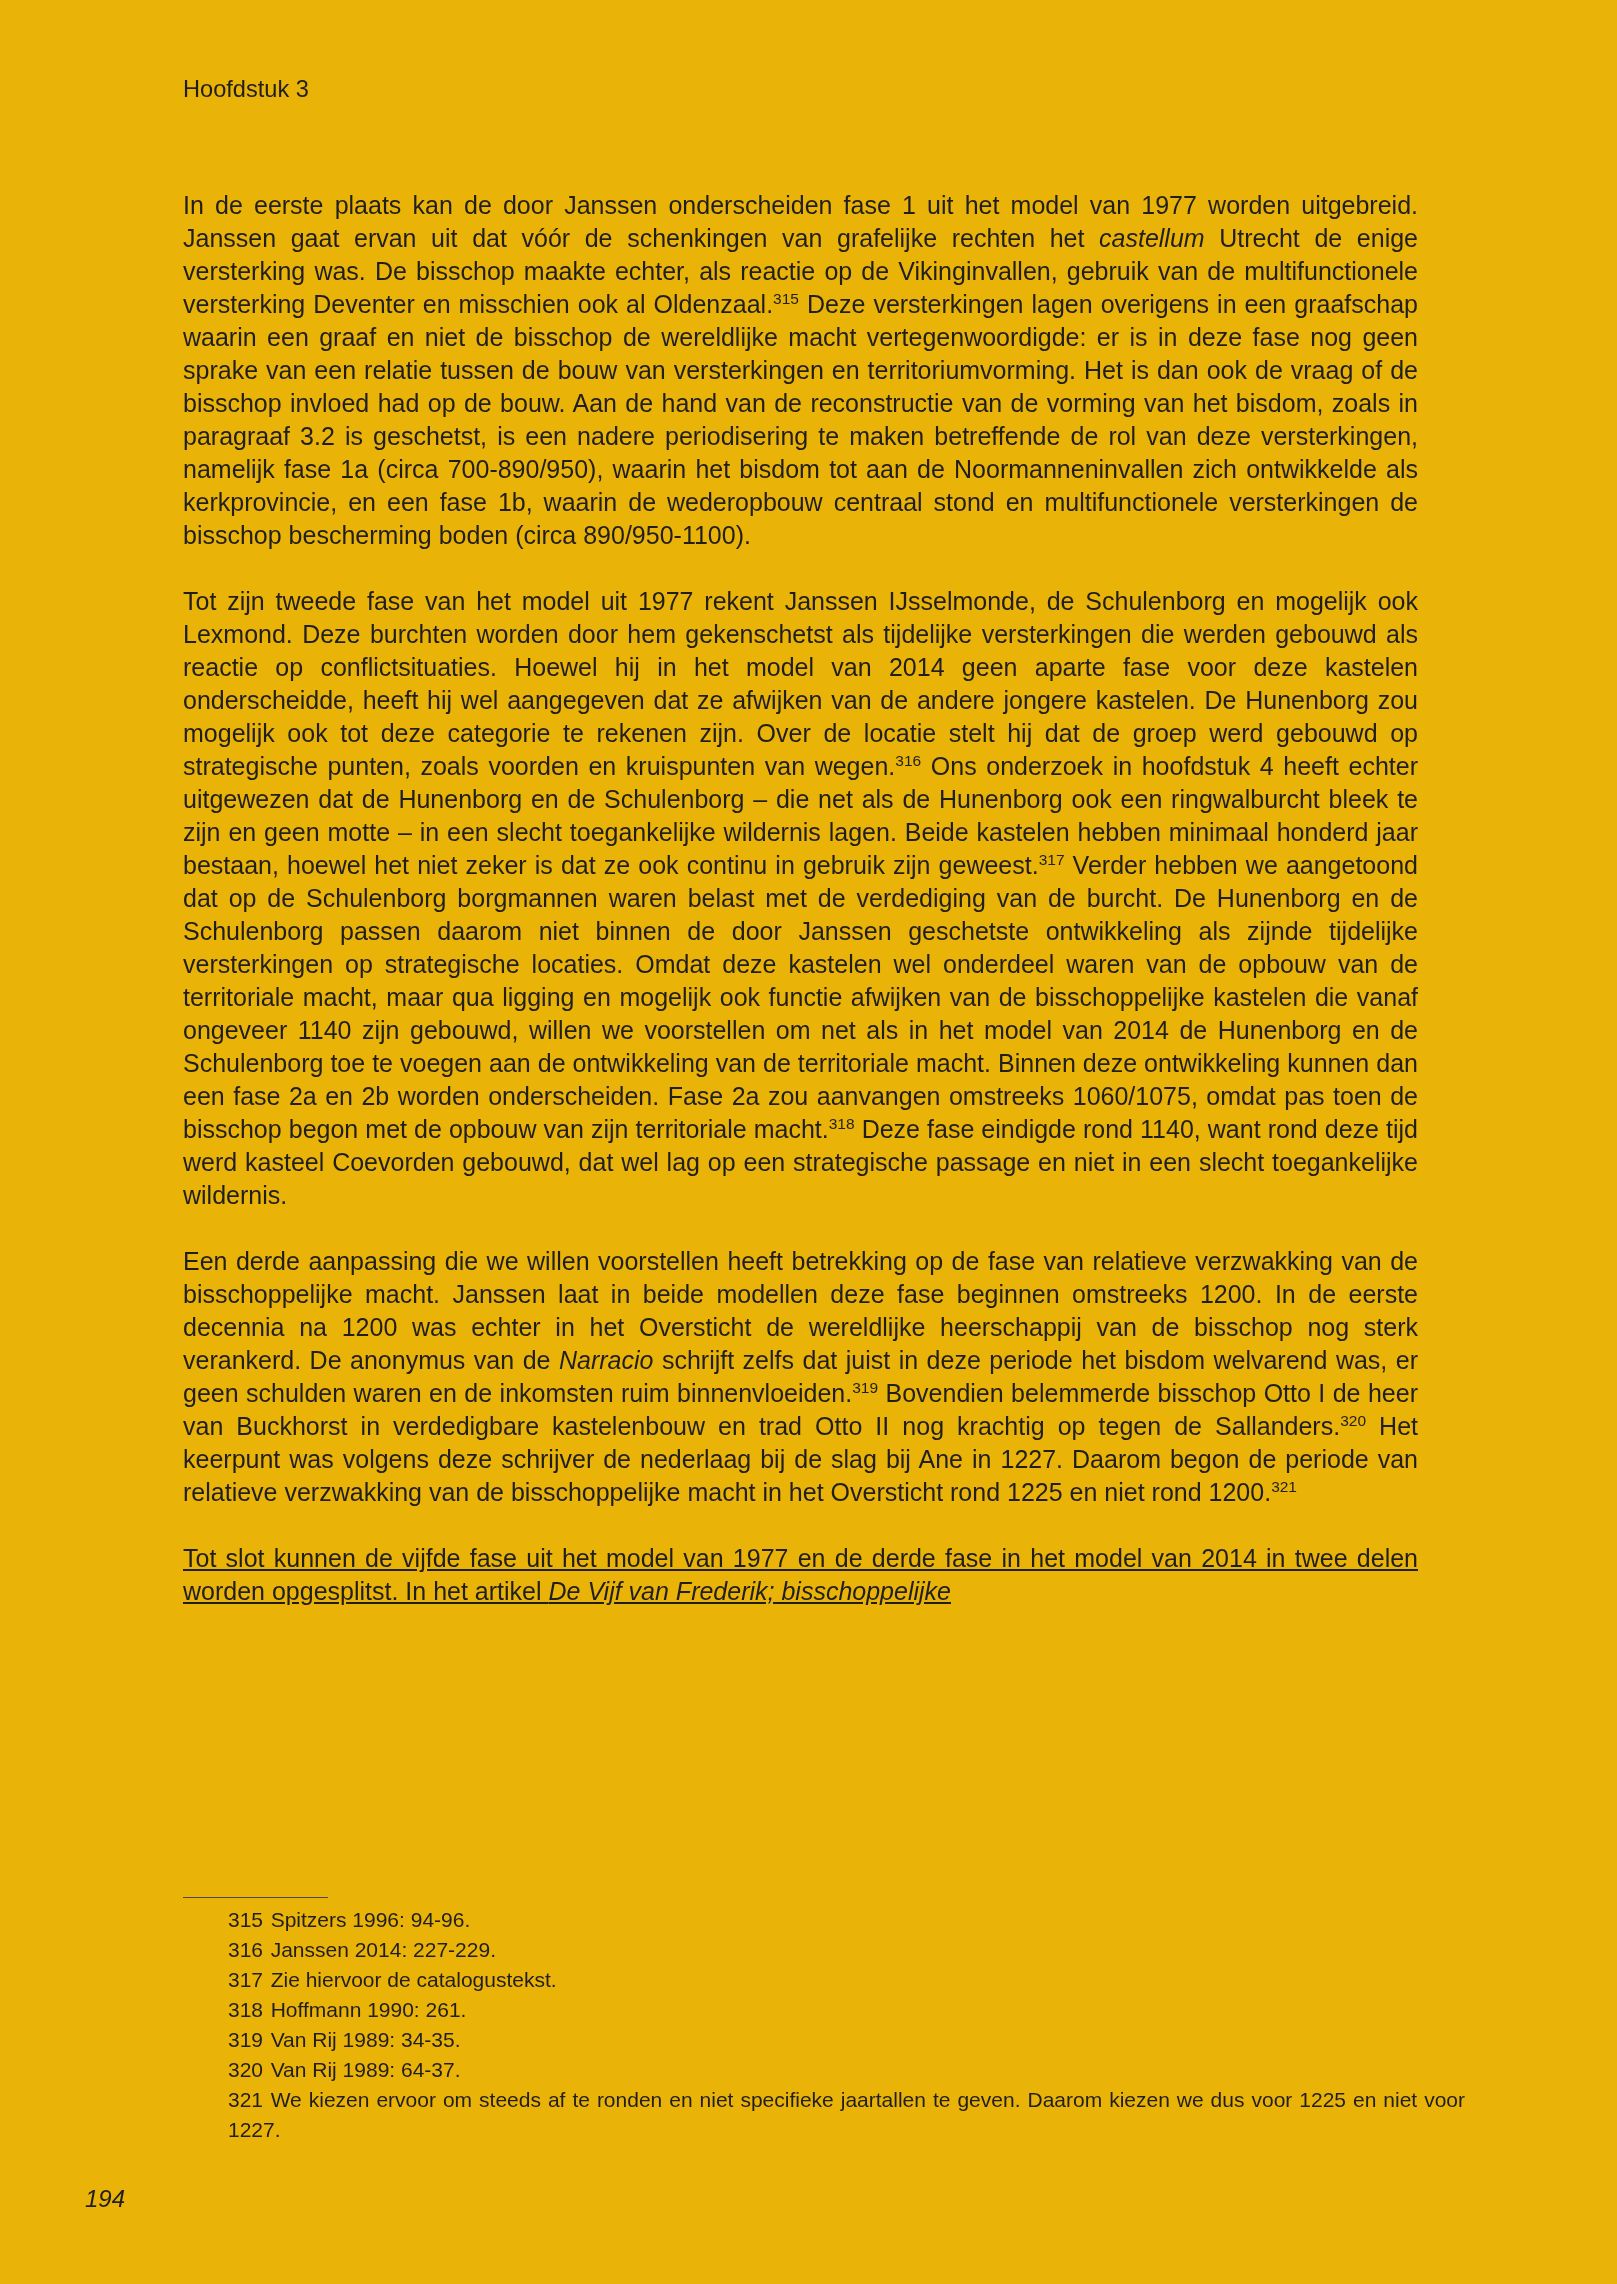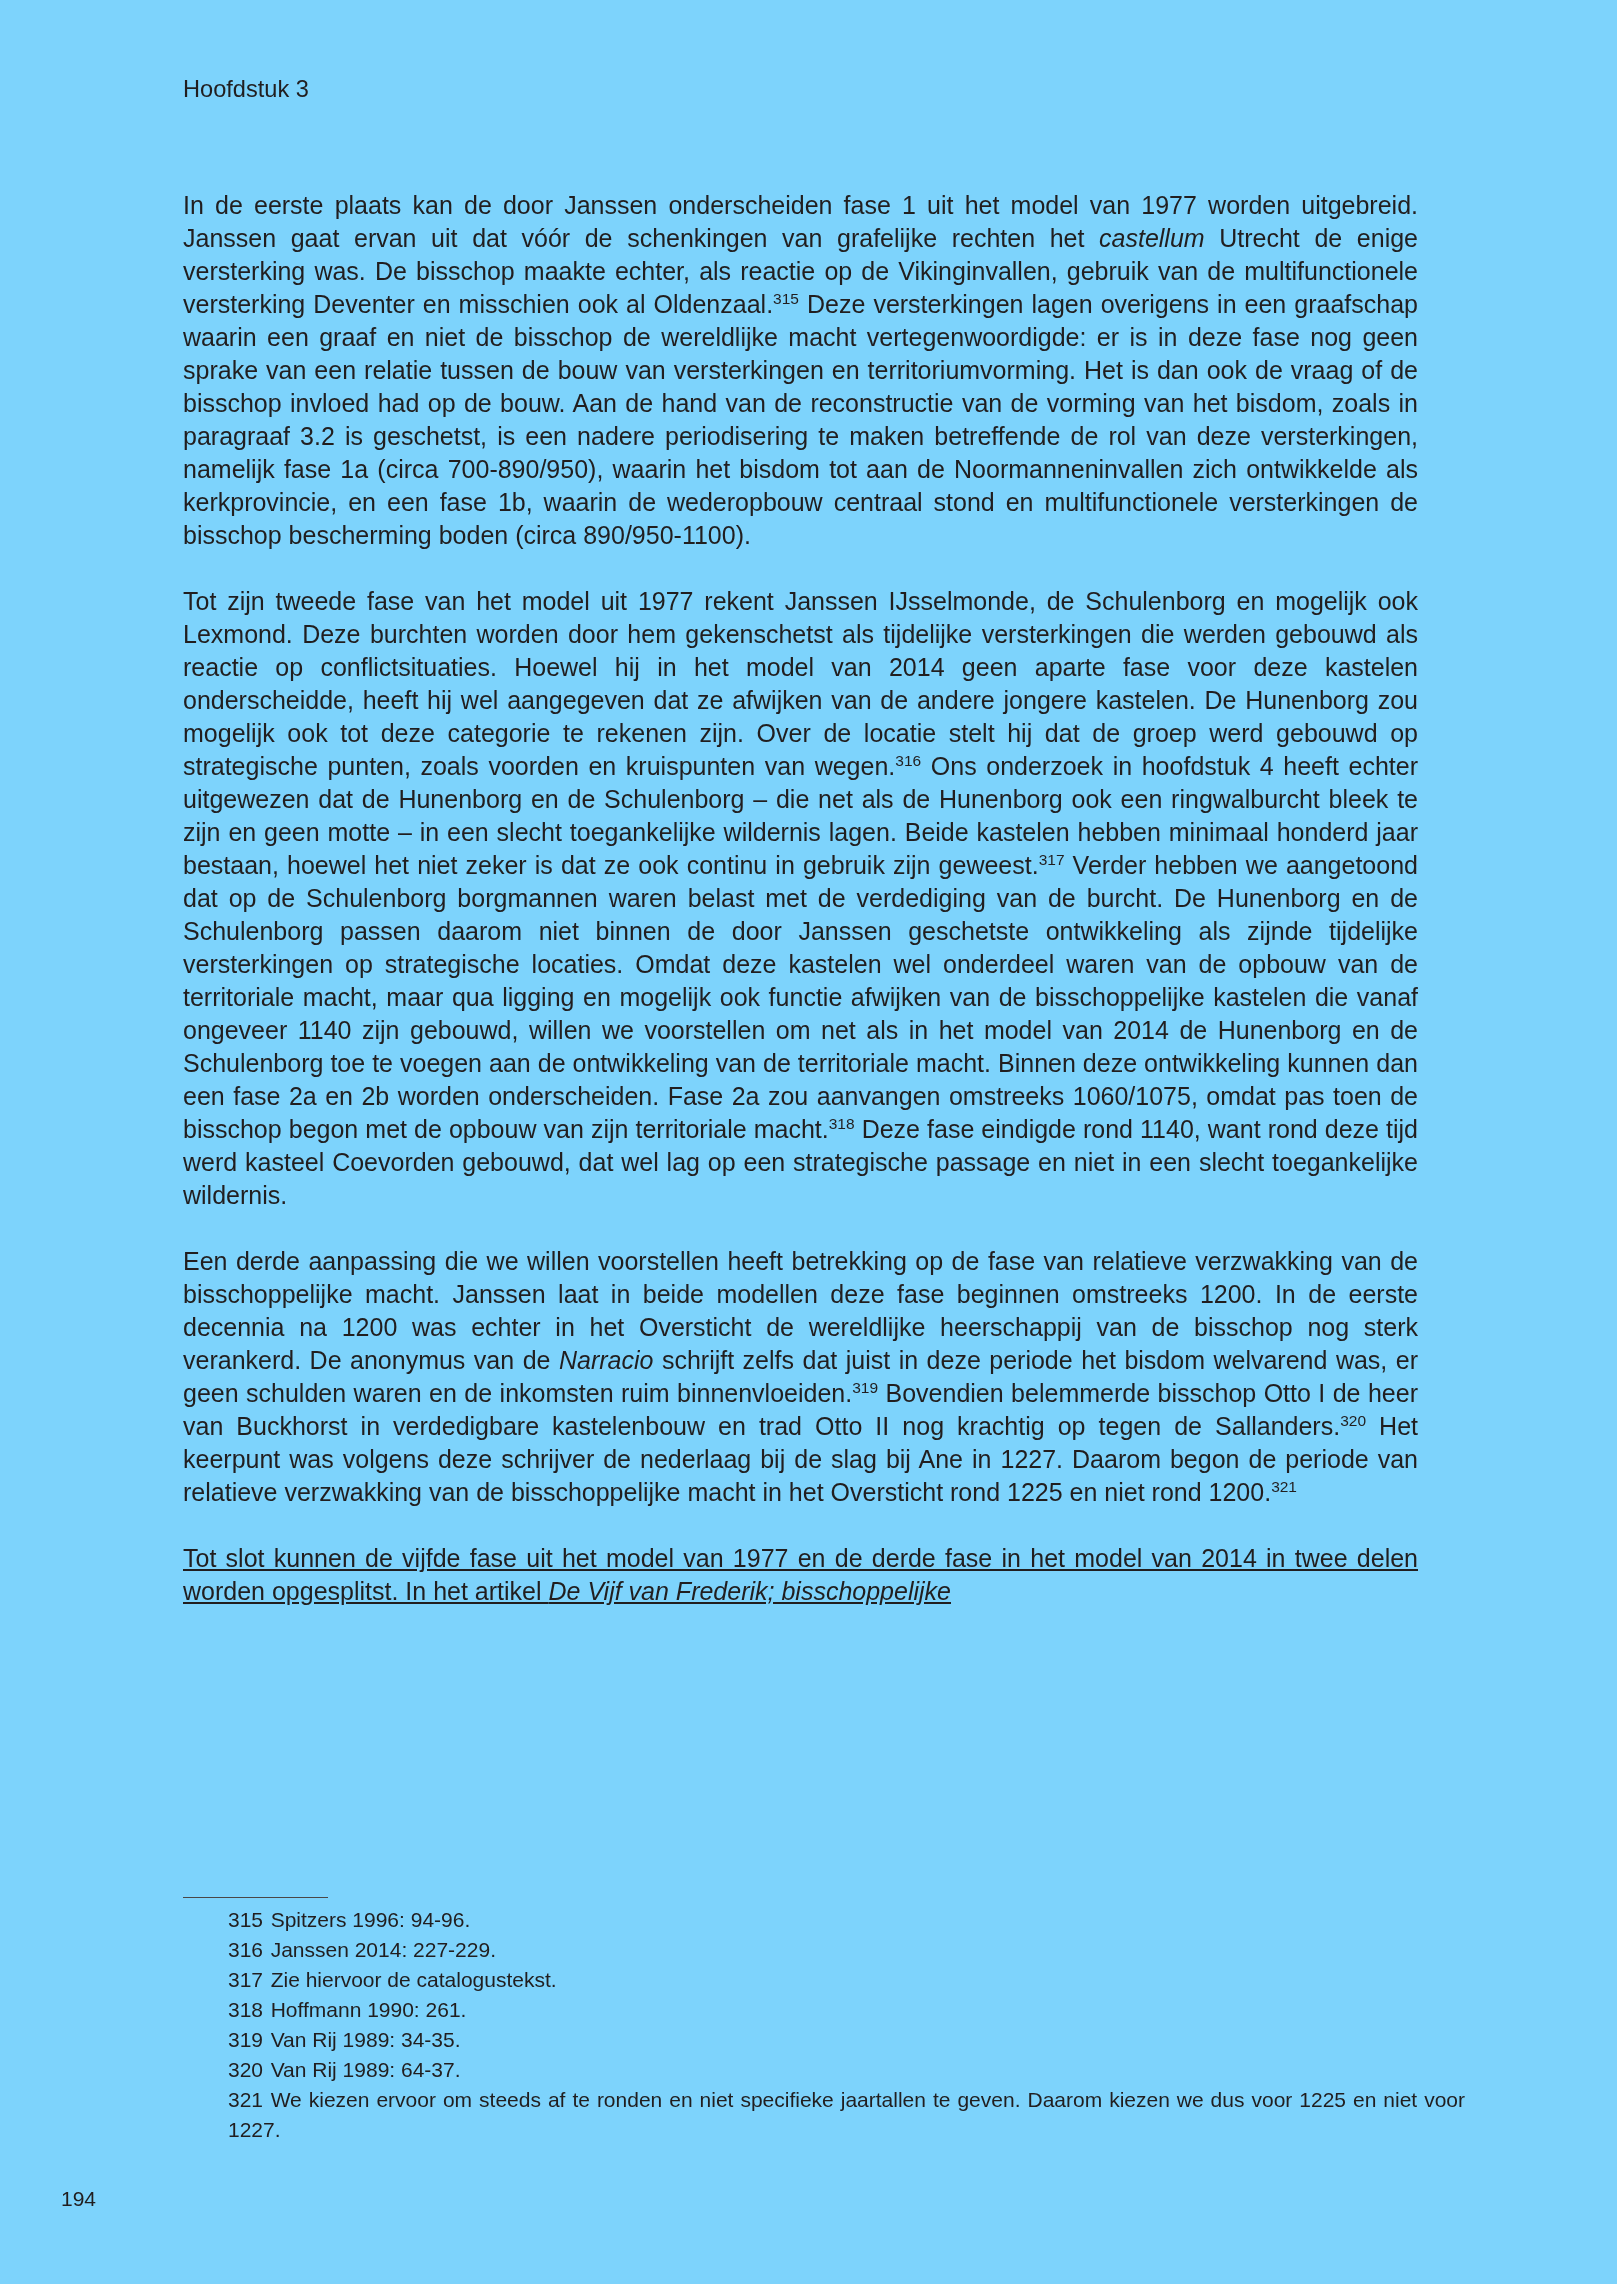"Hoofdstuk 3" .page { background: #7dd3fc -> #eab308 }
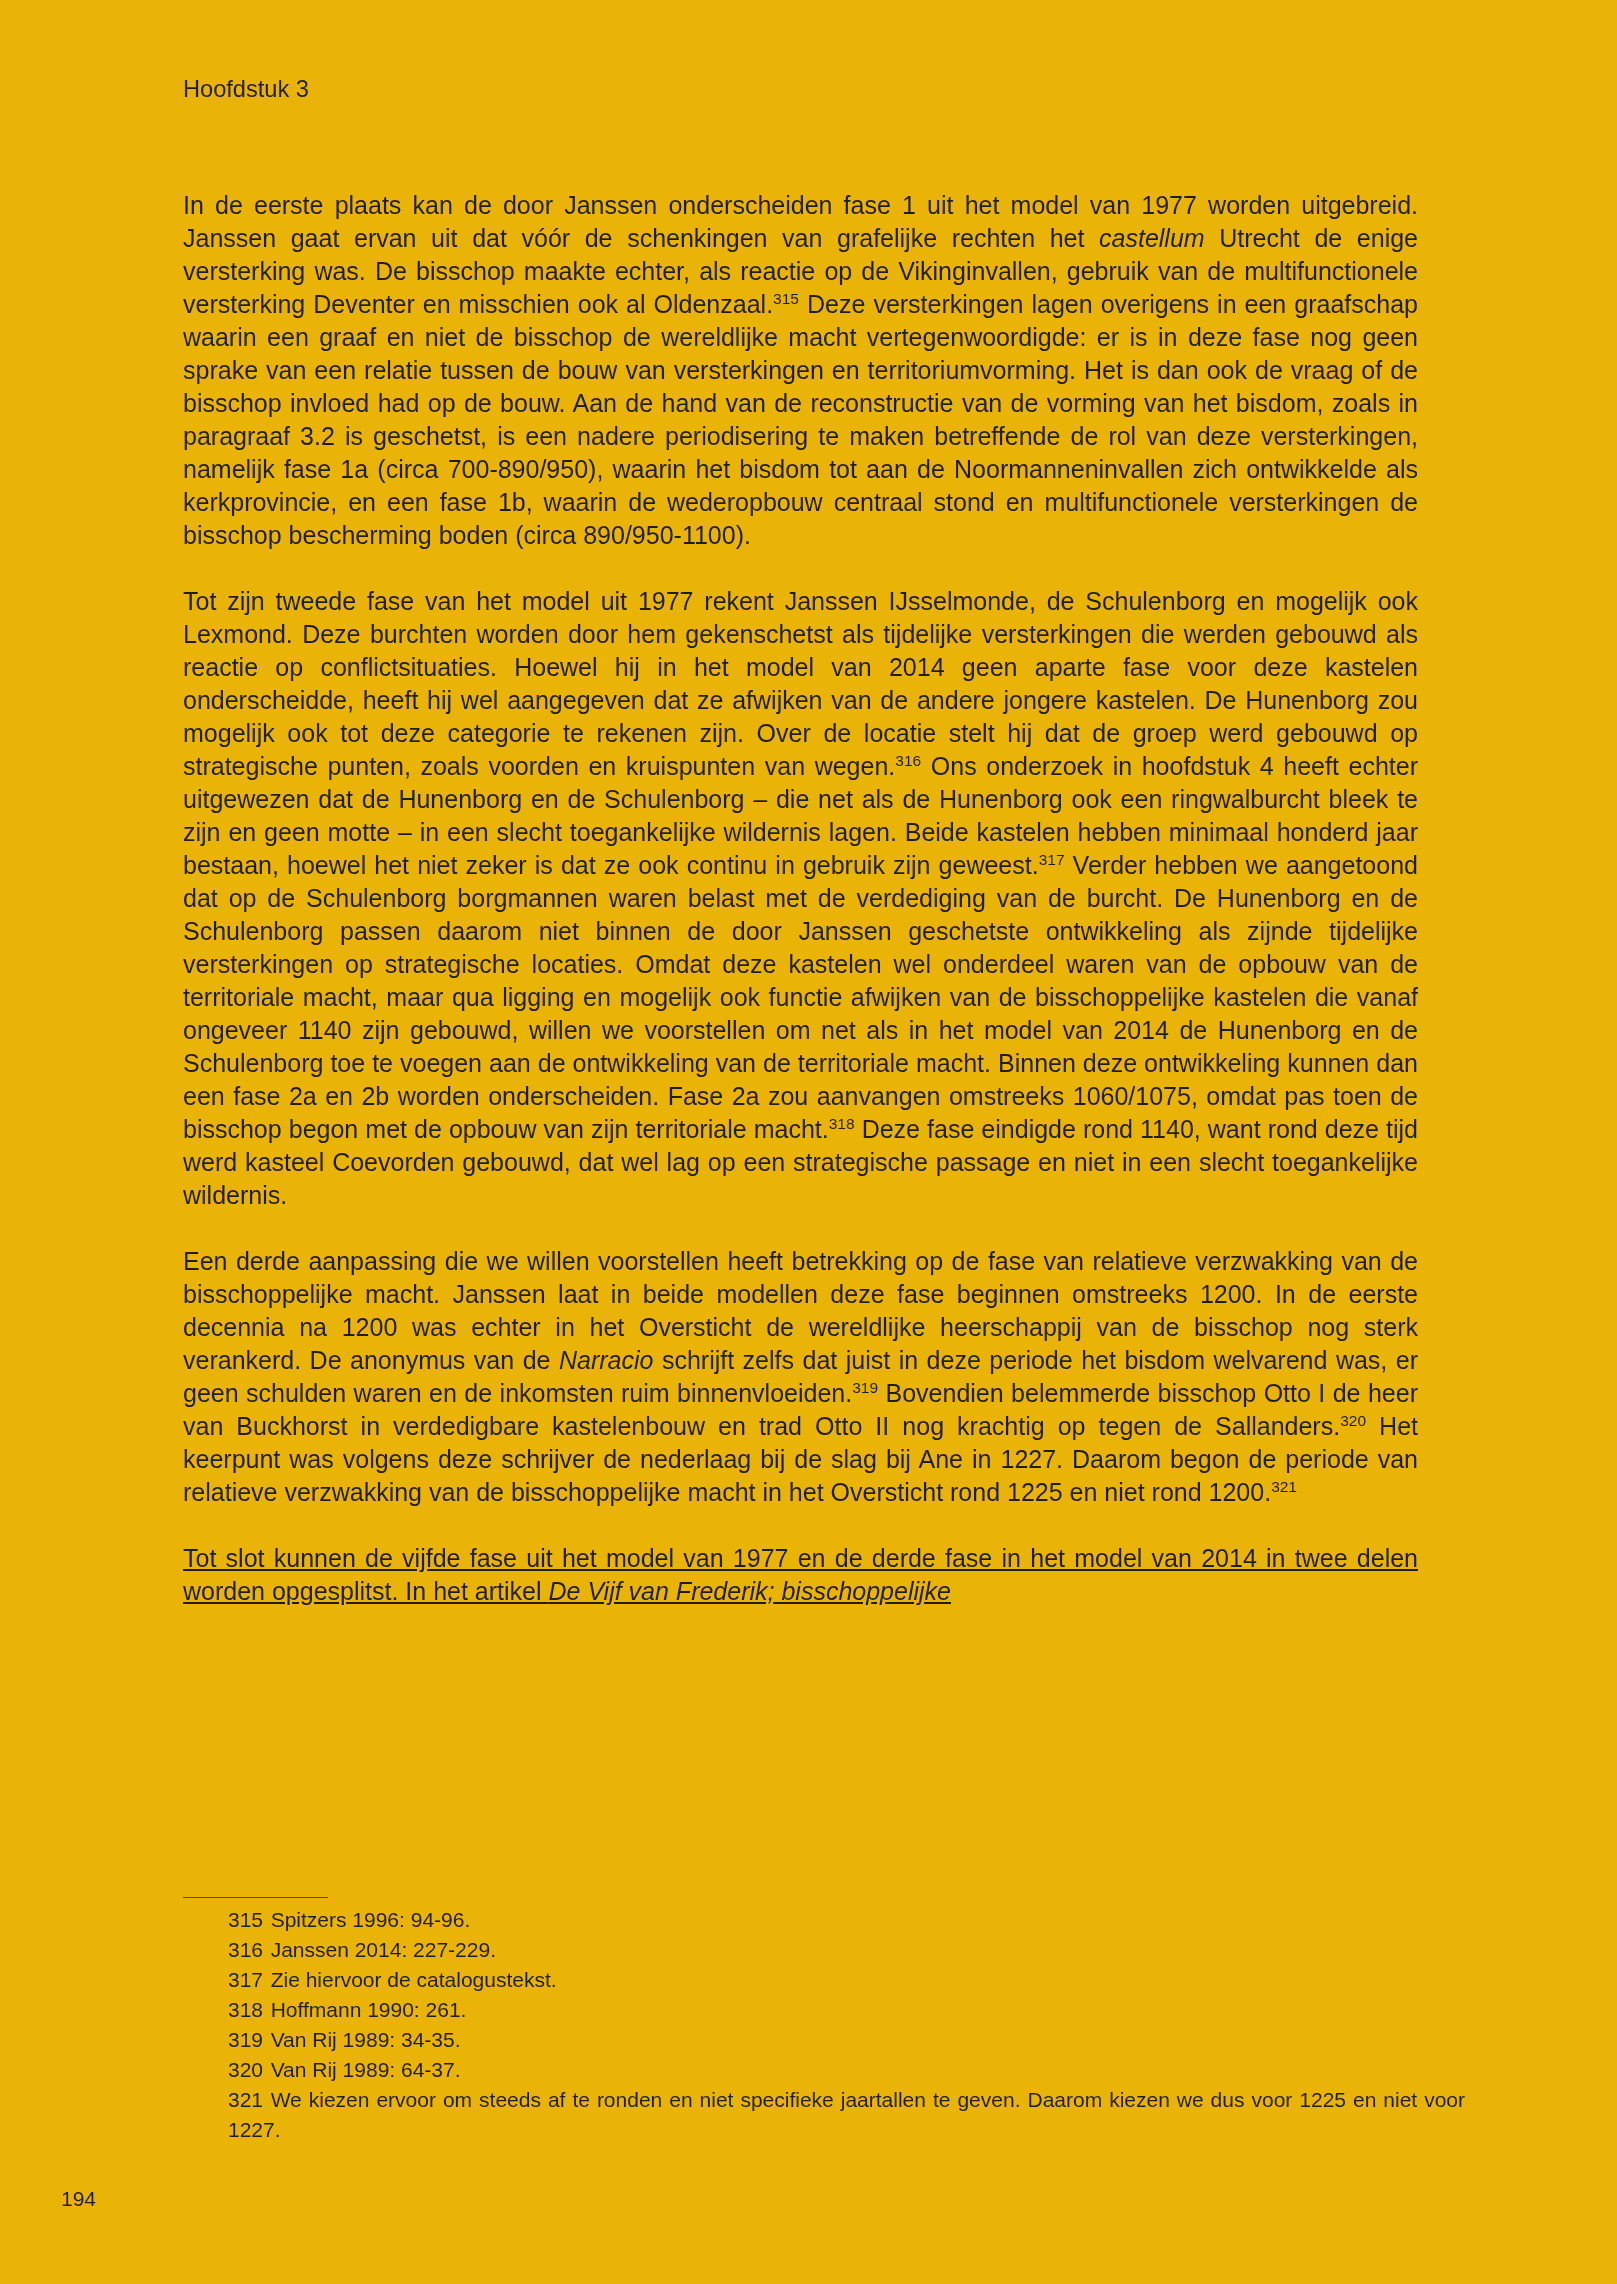"194" .page-number { font-size: 21px -> 24px; font-style: none -> italic; left: 61px -> 85px }
